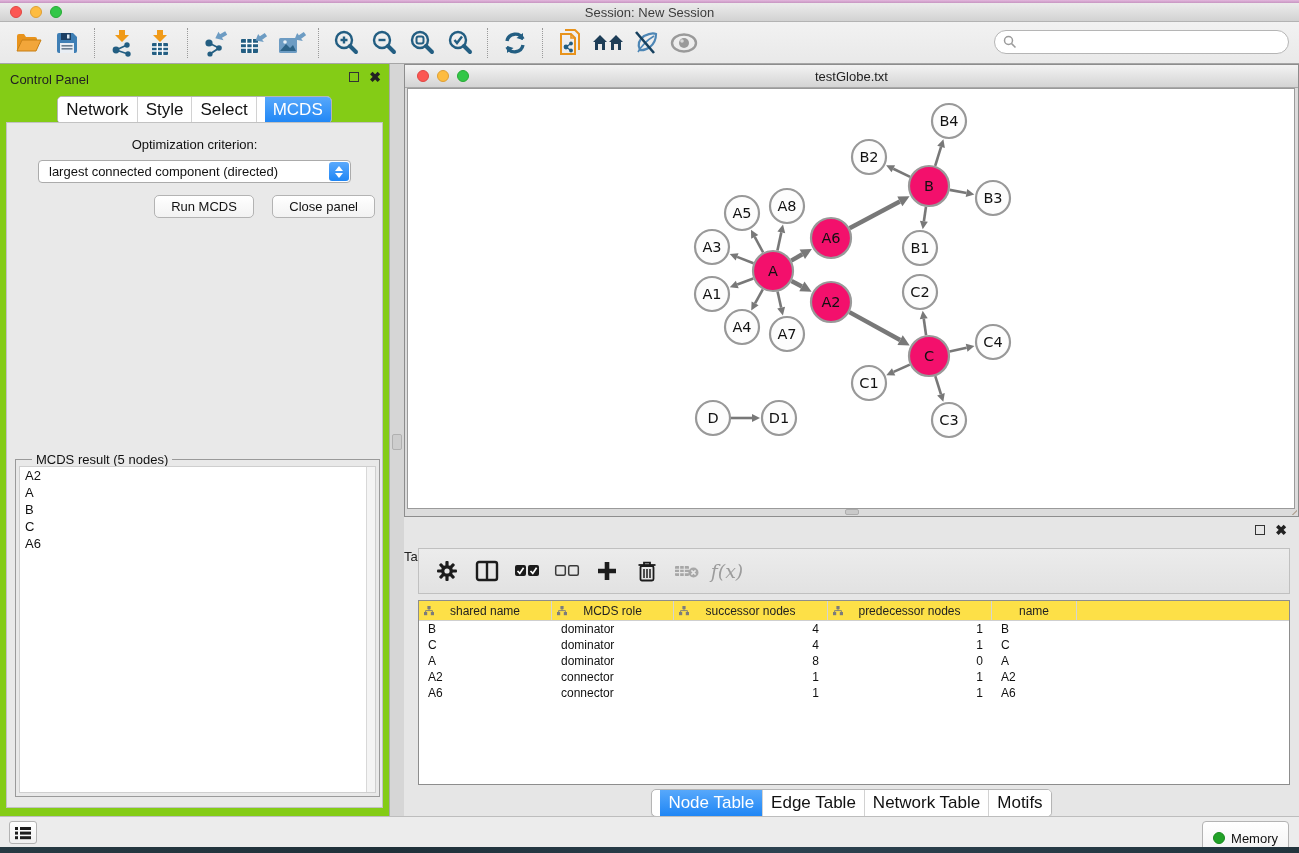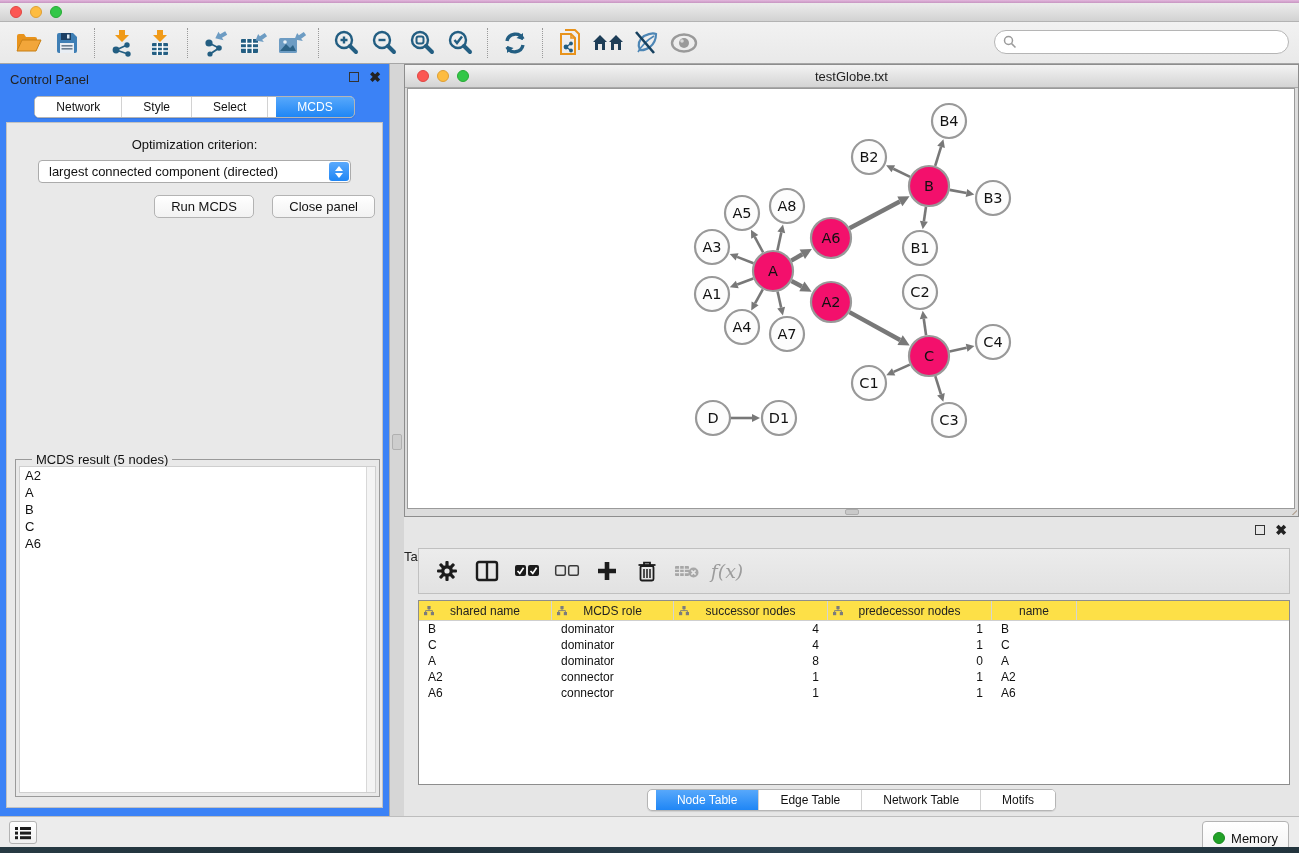"Session: New Session" div.title { html: none -> <div>Session: New Session</div> }
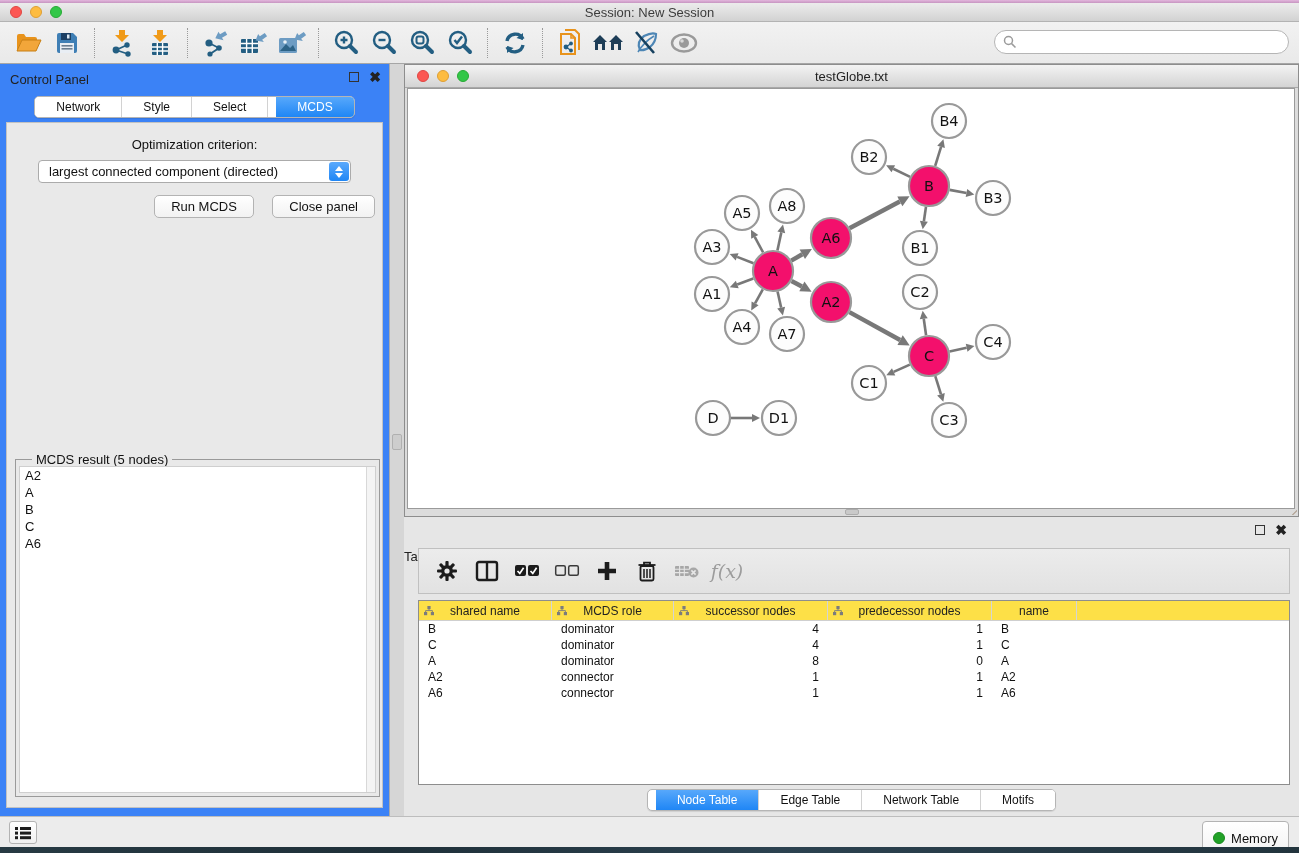"Control Panel" .control-panel { background: #3b82f6 -> #84cc16 }
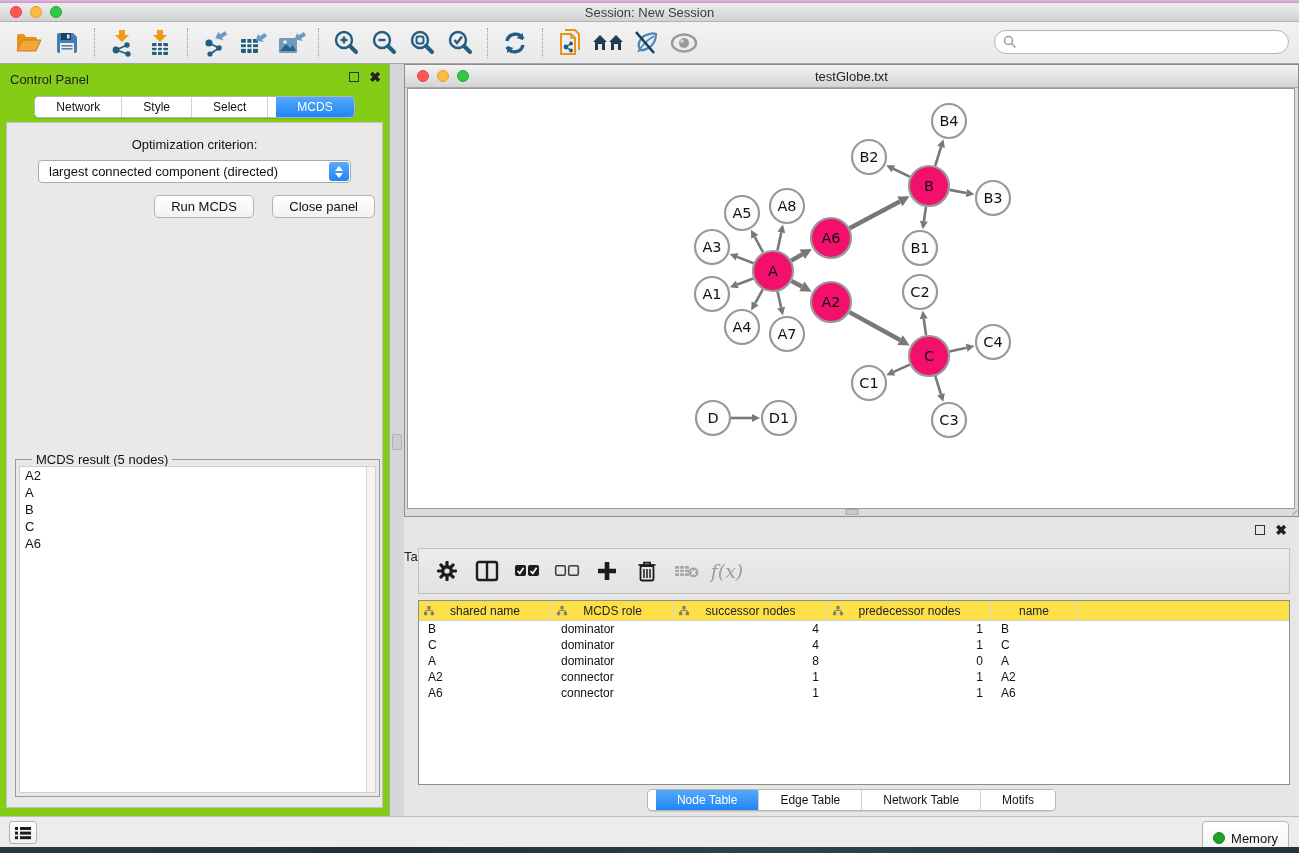"Network" .seg .tab { font-size: 12px -> 17px; padding: 3px 21px -> 3px 8px }
